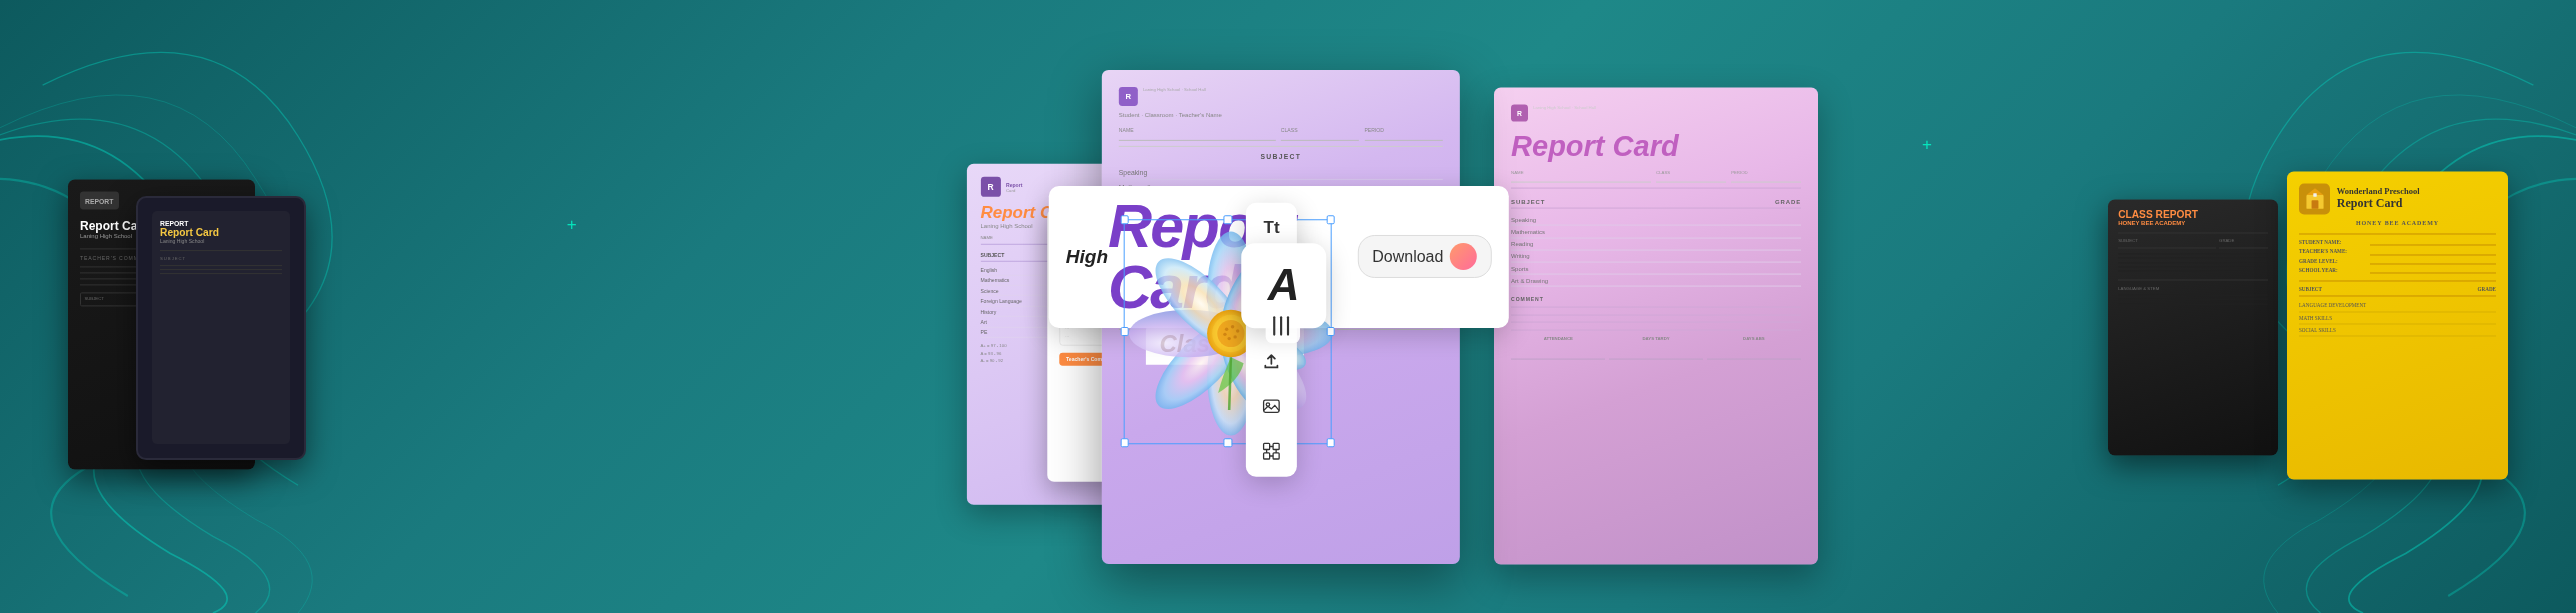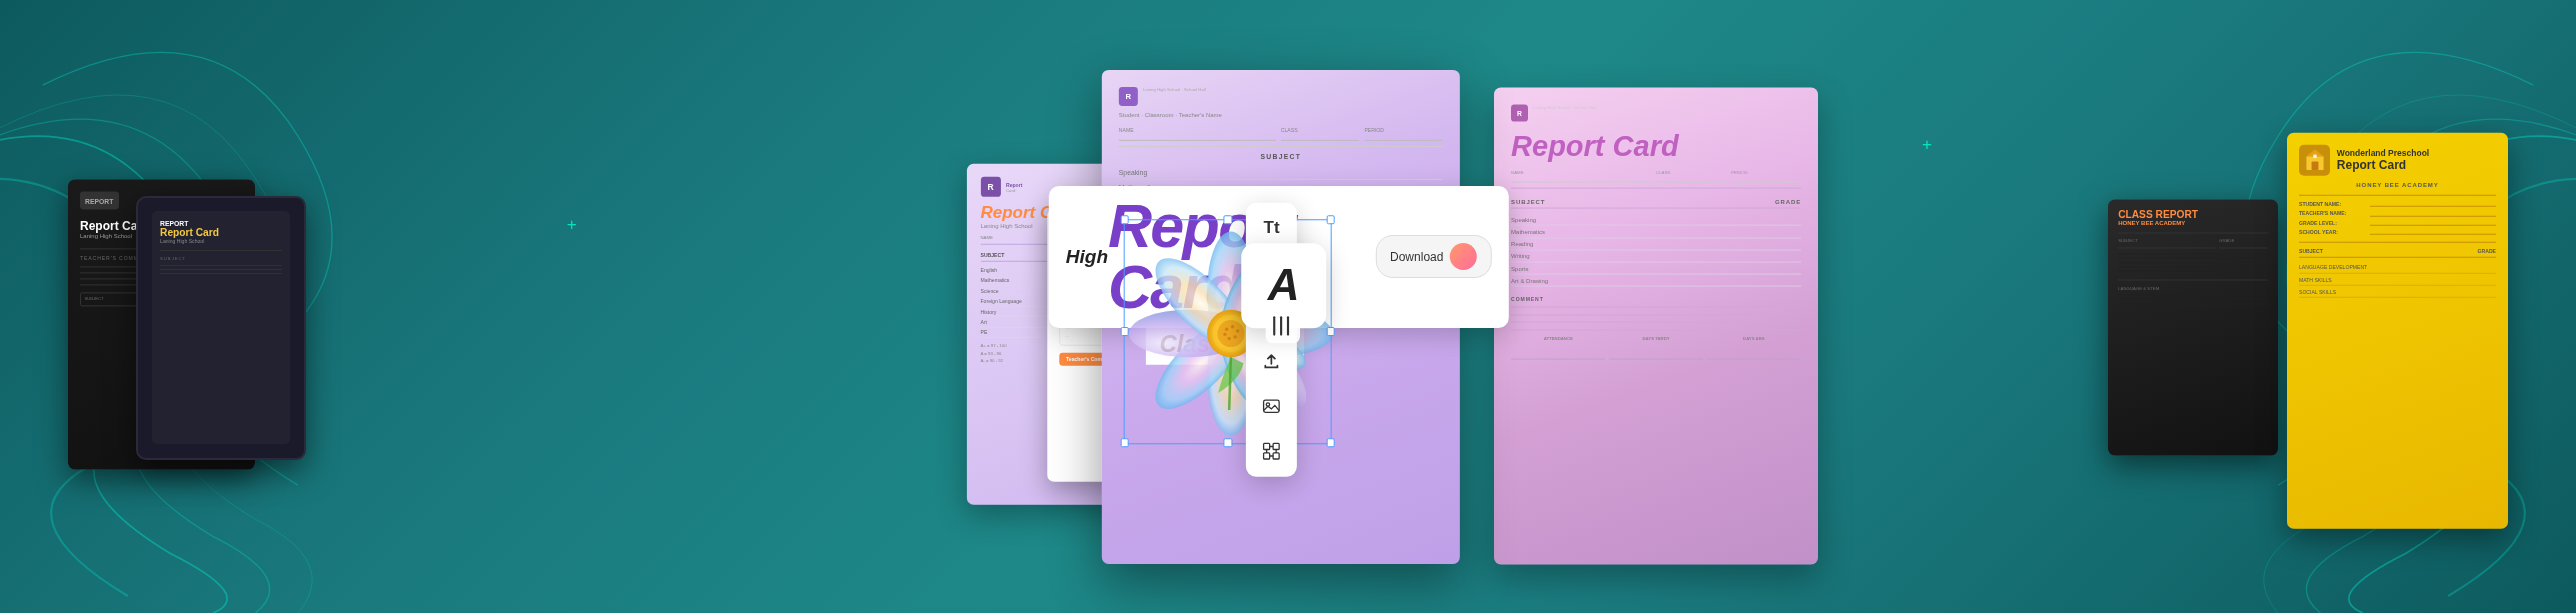"Wonderland Preschool" .yellow-card { font-family: none -> Liberation Serif, serif; height: 396px -> 308px }
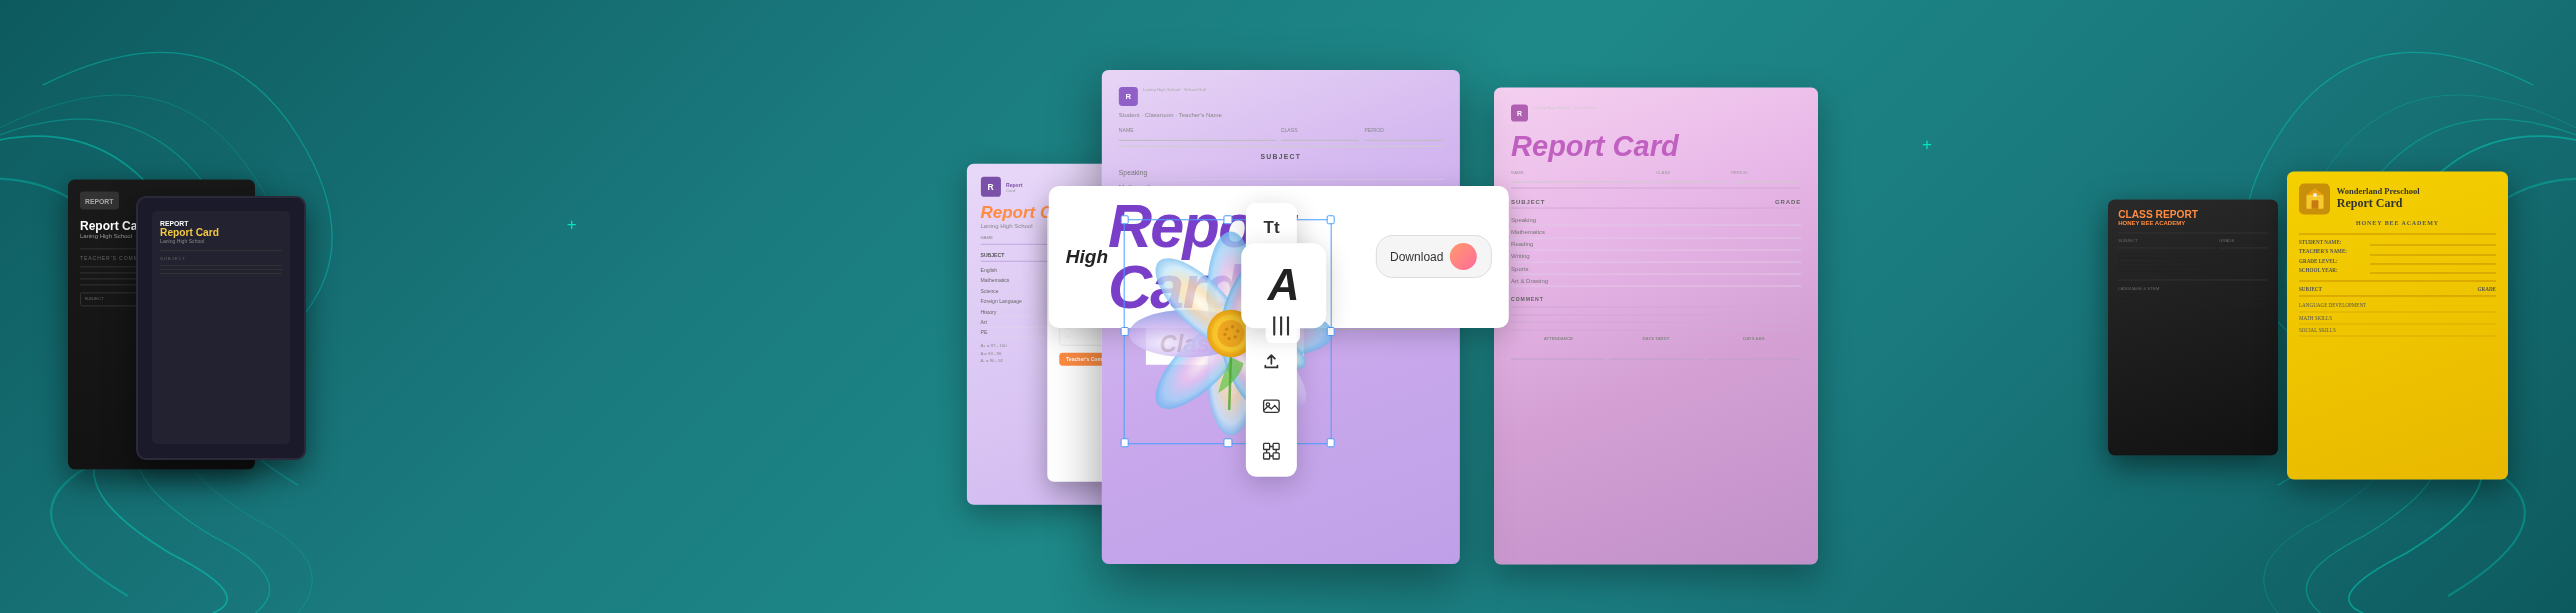"Download" .download-btn-text { font-size: 12px -> 16px }
